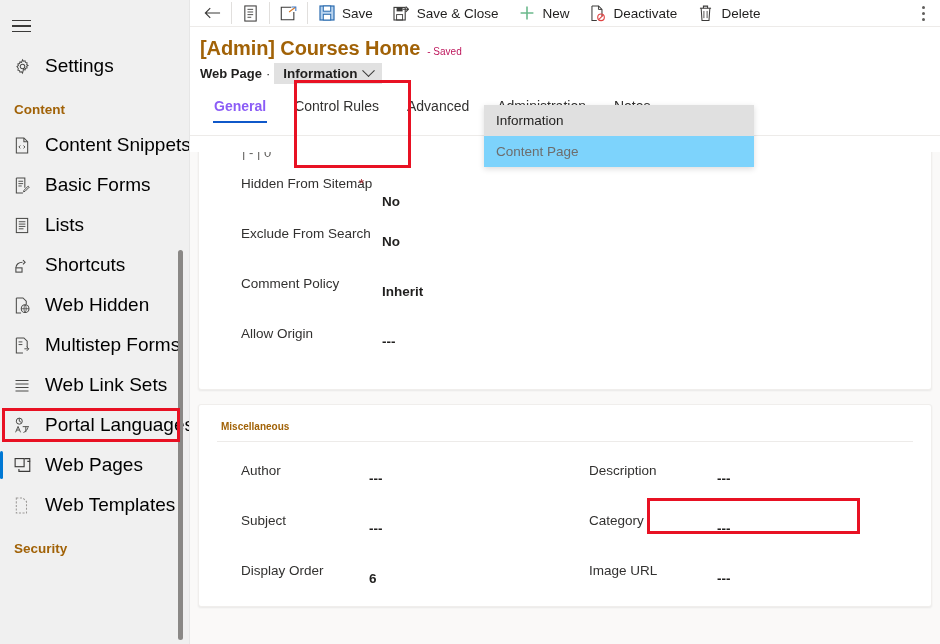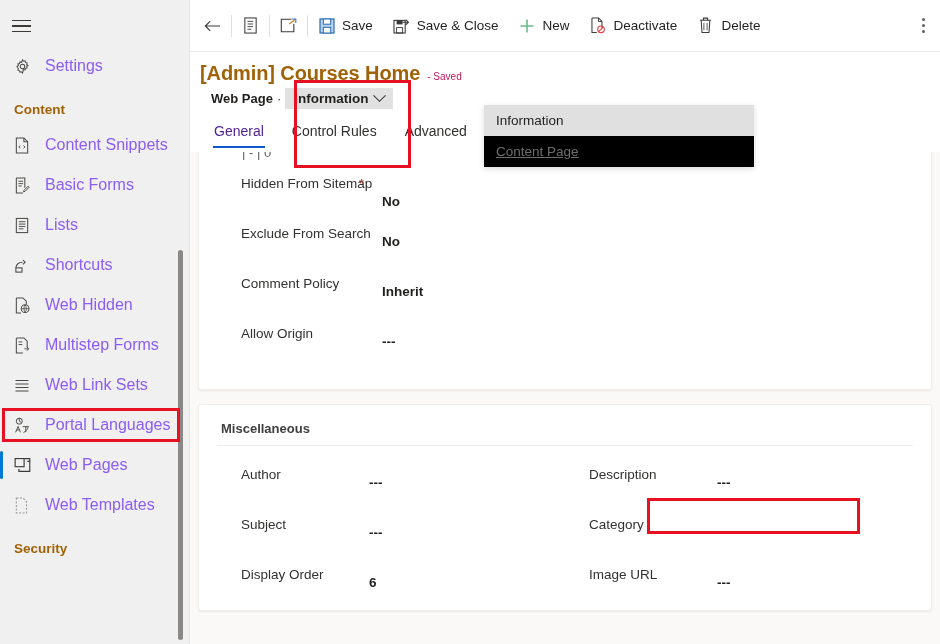"Save" .cmdbar { height: 52px -> 27px }
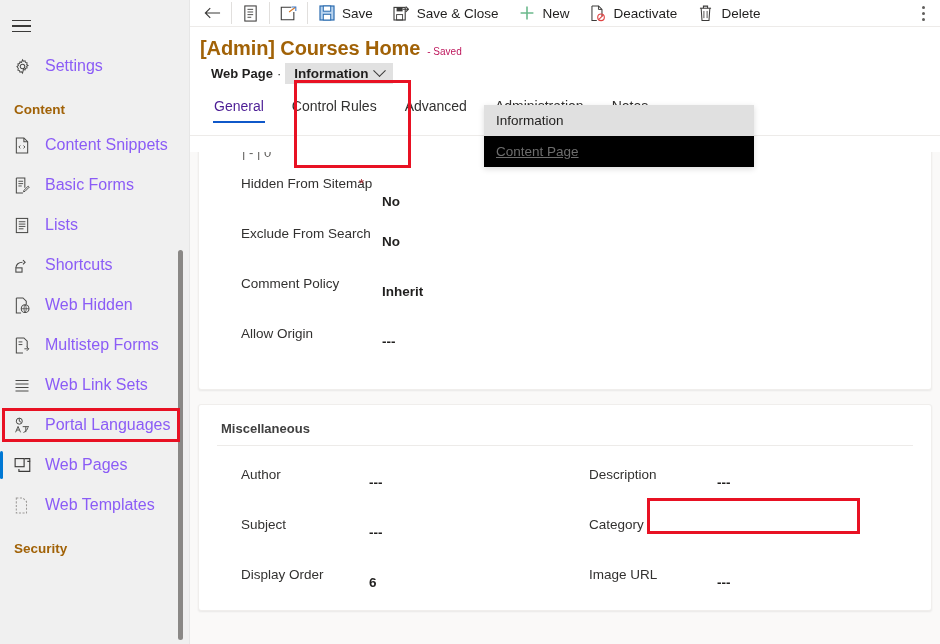"Settings" .nav-row { color: #8b5cf6 -> #000000; font-size: 16px -> 19px }
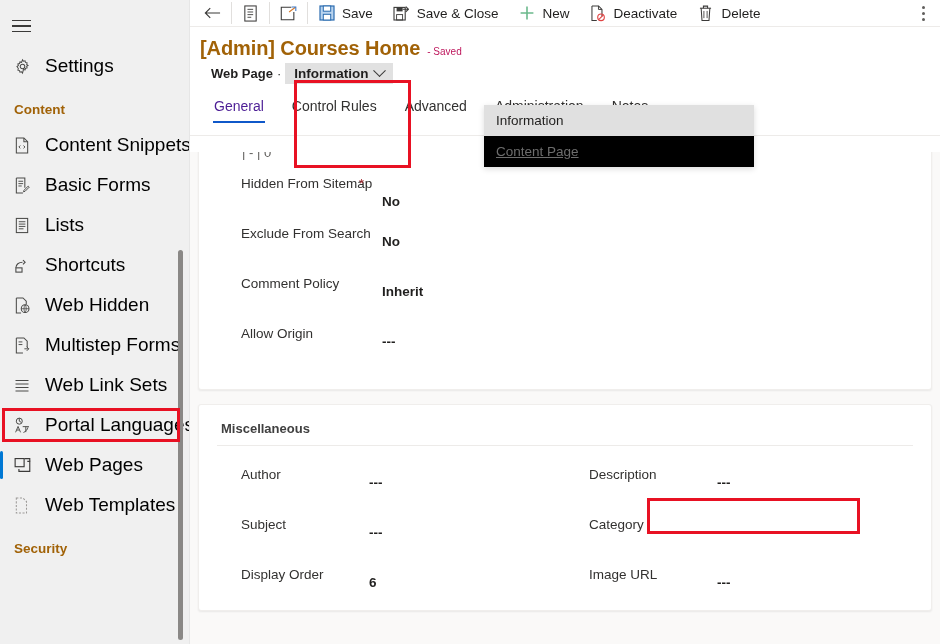"Web Page" .hdr-sub { margin-left: 11px -> none }
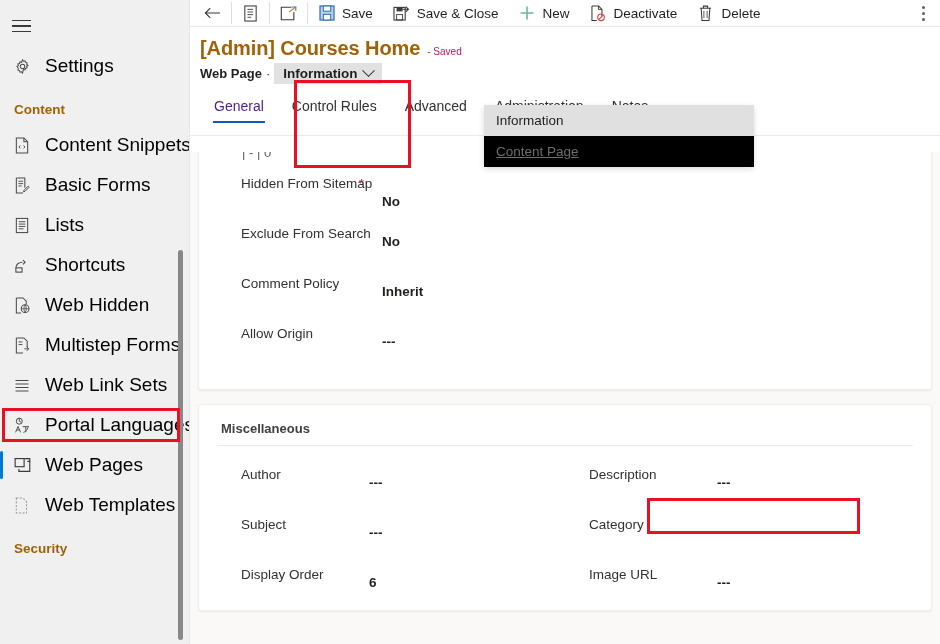"General" .tab.active { color: #4c1d95 -> #8b5cf6; font-weight: normal -> bold }
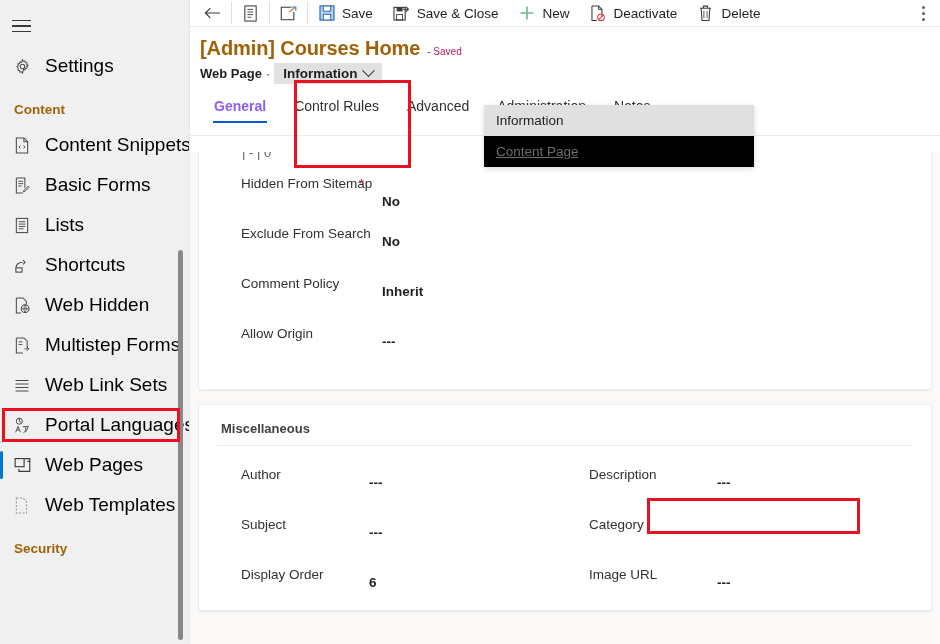"Content Page" .flyout-item.unsel { background: #000000 -> #7dd3fc; text-decoration: underline -> none }
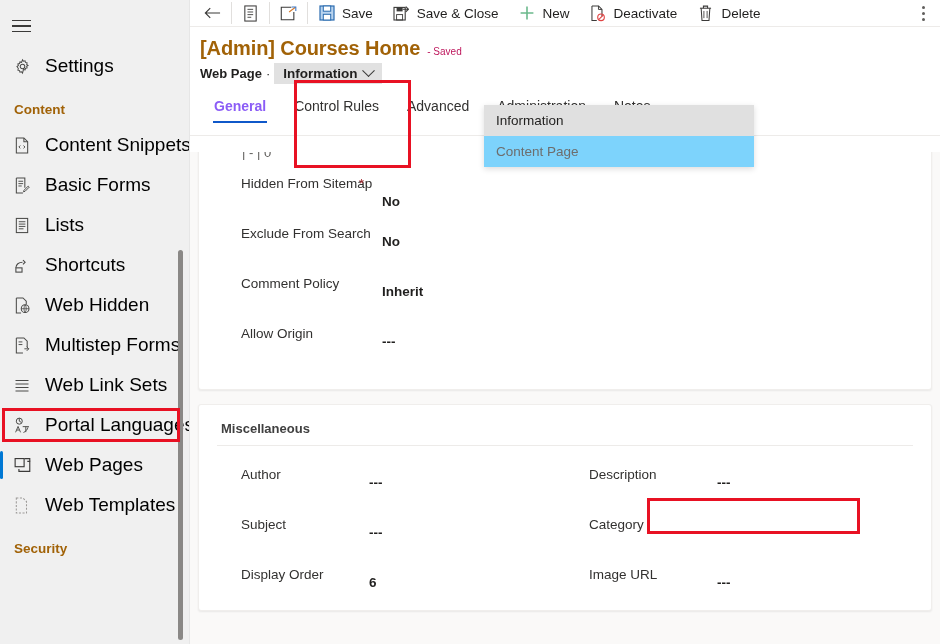"Miscellaneous" .sect-title { color: #404040 -> #a16207; font-size: 13px -> 10px }
